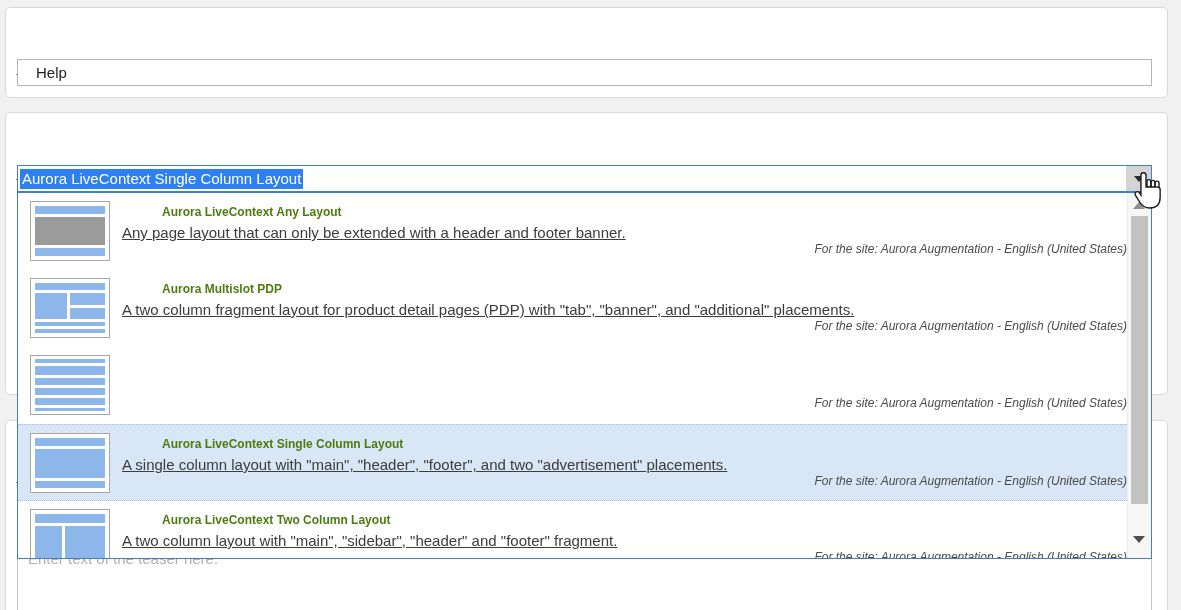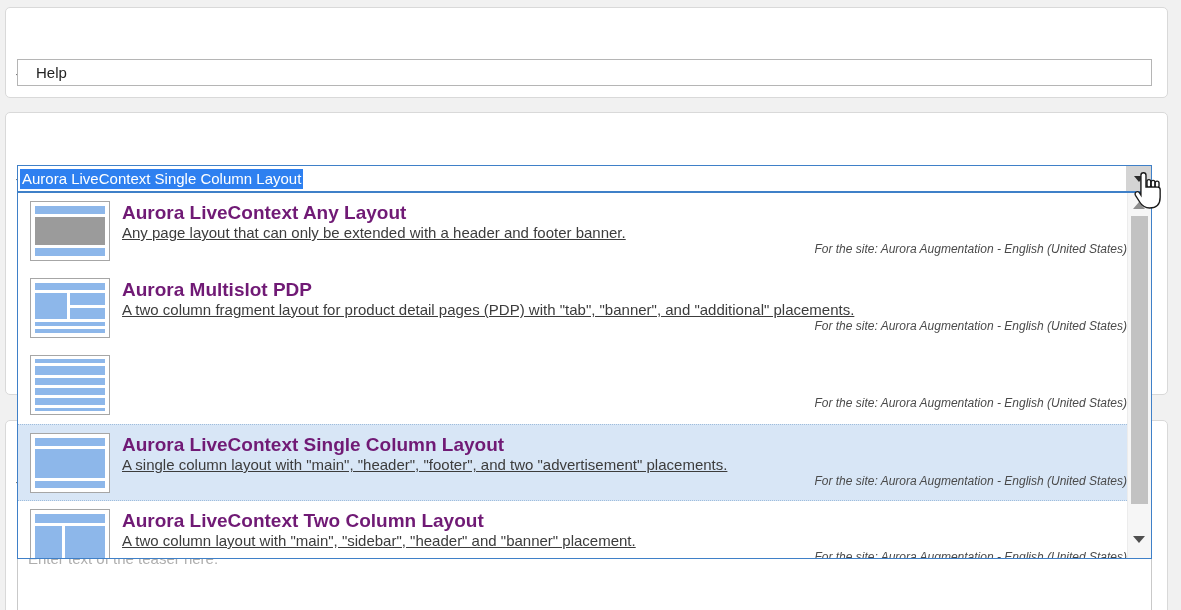"Aurora LiveContext Any Layout" .row-title { color: #701a75 -> #4d7c0f; font-size: 19px -> 12px; margin-left: none -> 40px }
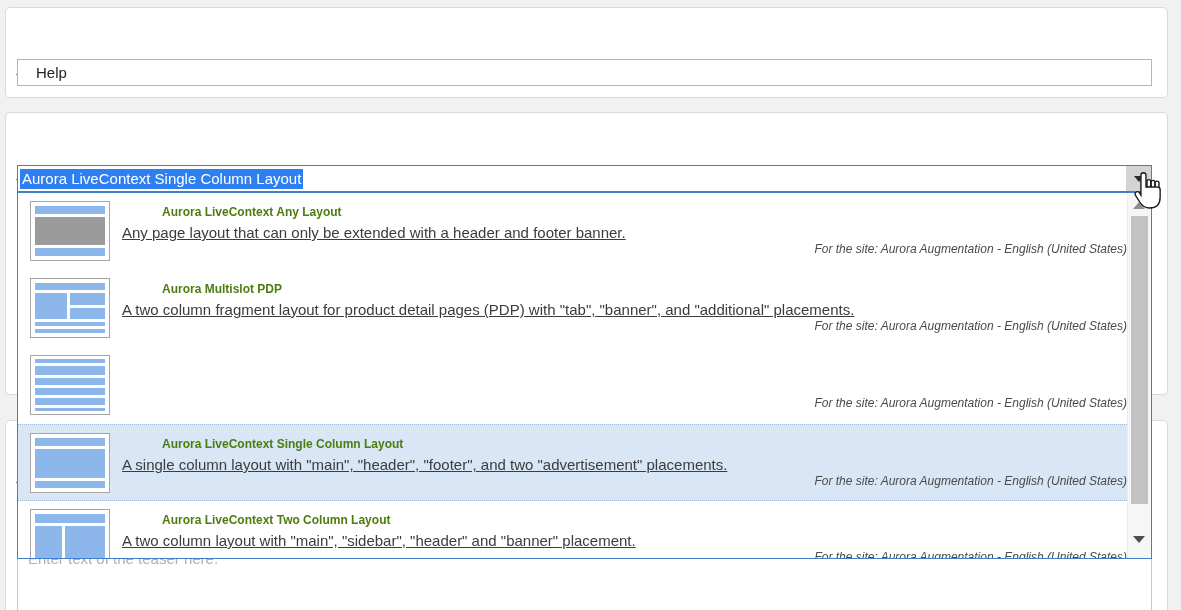"A two column layout with" div.row-desc { text: banner" placement -> footer" fragment }
